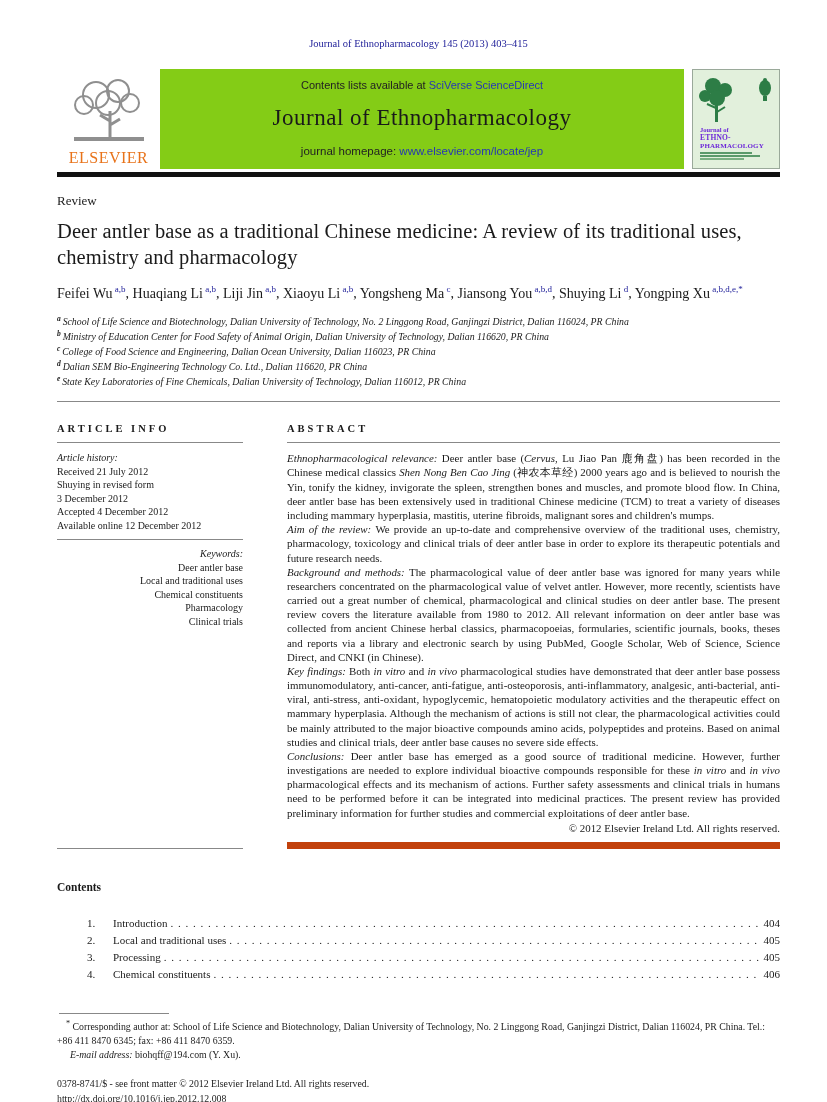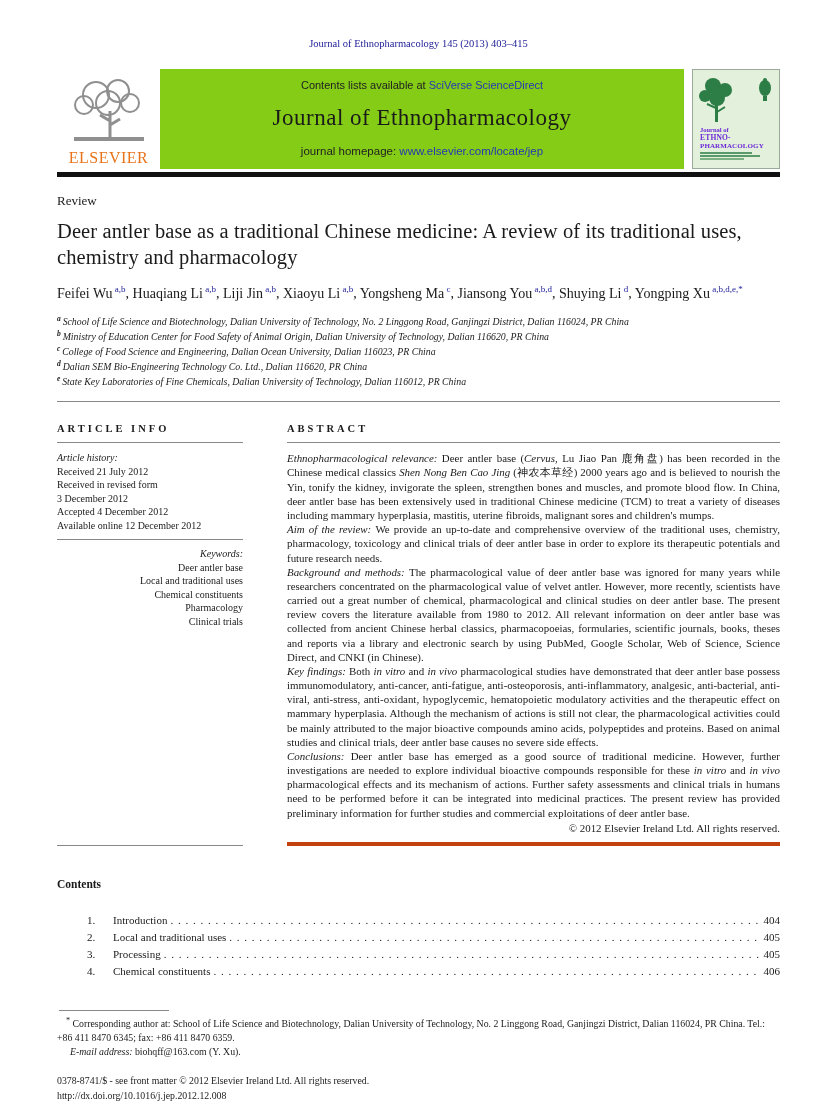"ABSTRACT" .col-right { border-bottom: 4px solid #c2410c -> 7px solid #c2410c }
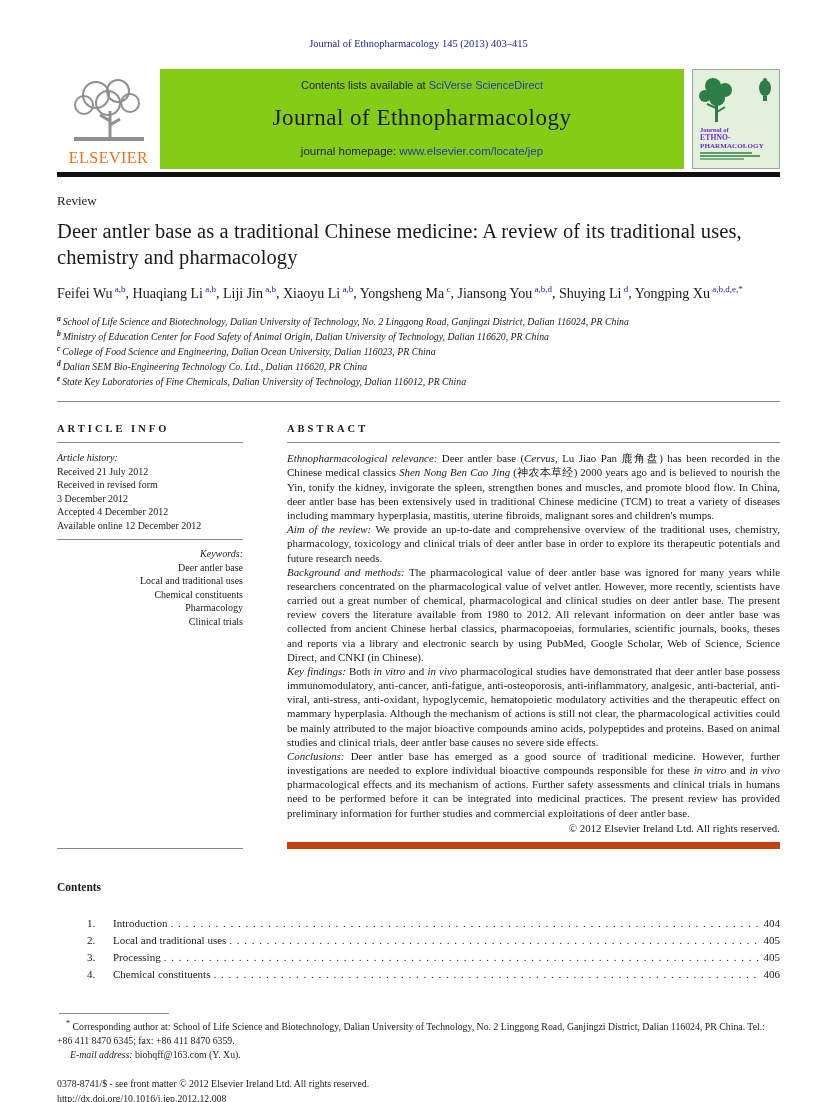"Received in revised form" div { text: Received -> Shuying }
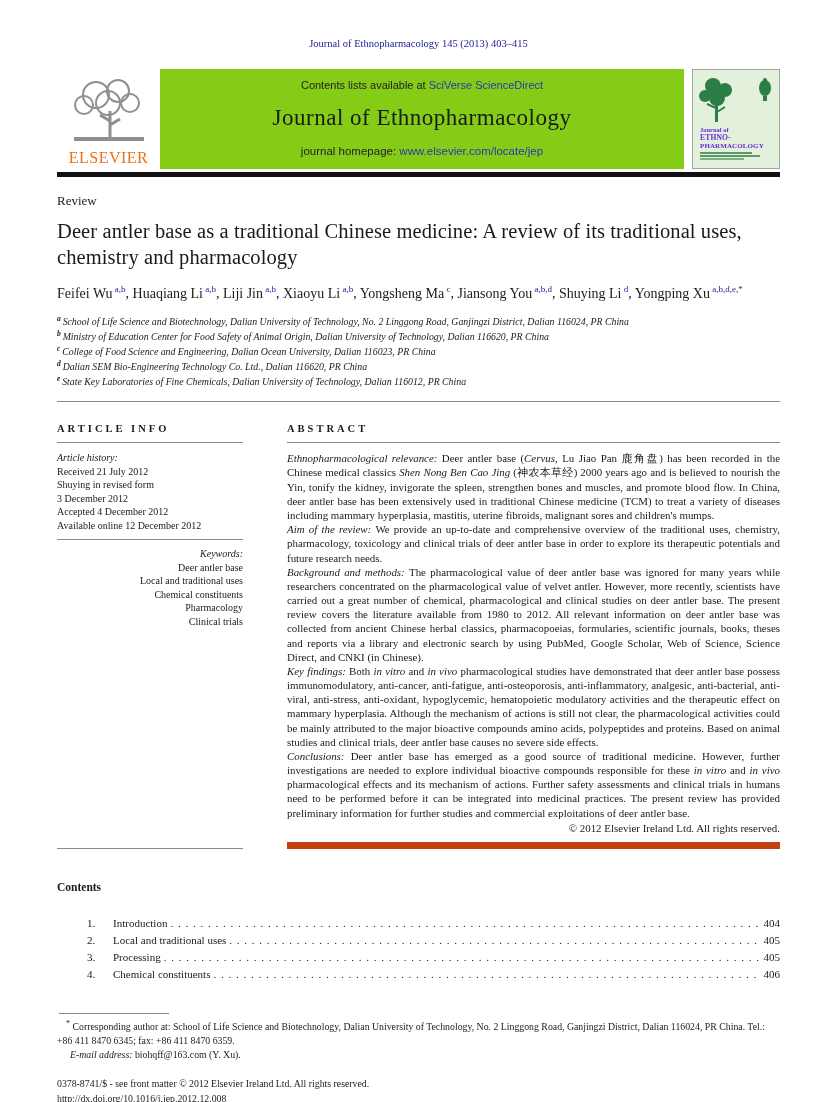"biohqff@163.com" span.eml { text: biohqff@163.com -> biohqff@194.com }
